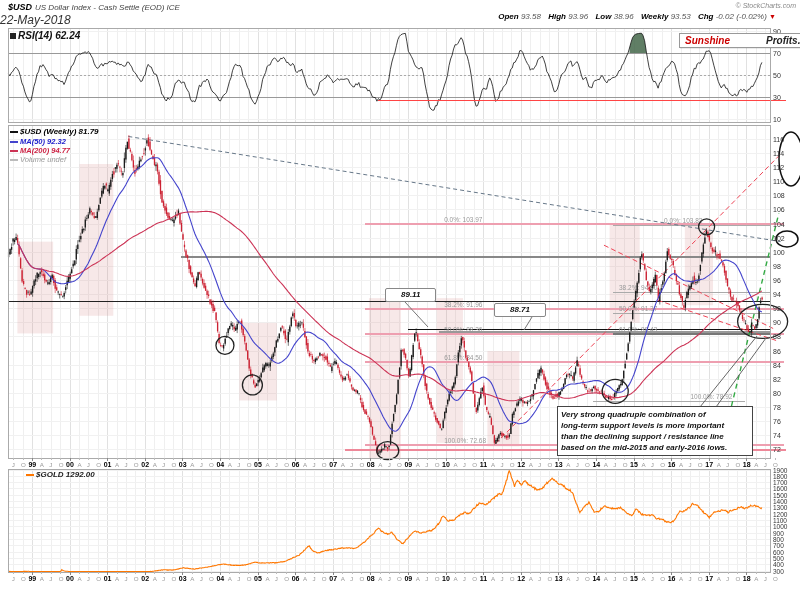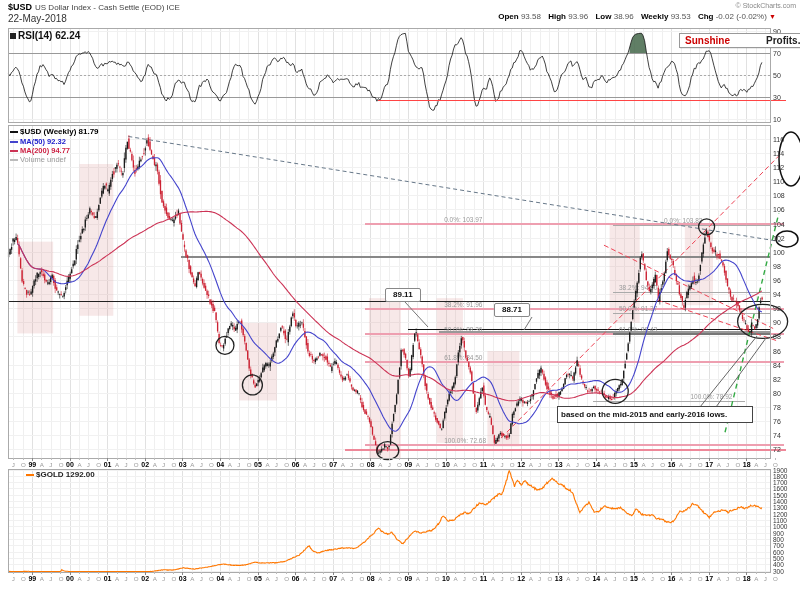"$USD US Dollar Index -" .ov { font-style: none -> italic }
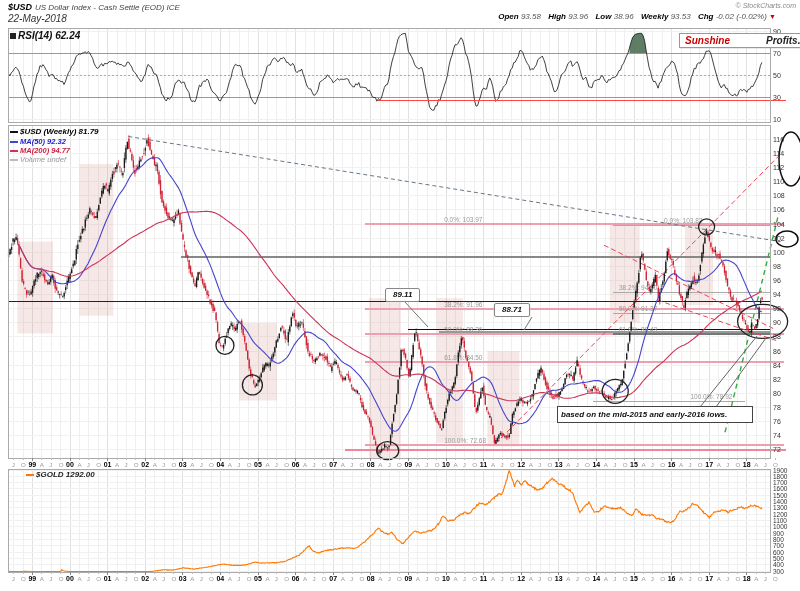"22-May-2018" .date-row { font-size: 10px -> 12px; left: 8px -> 0 }
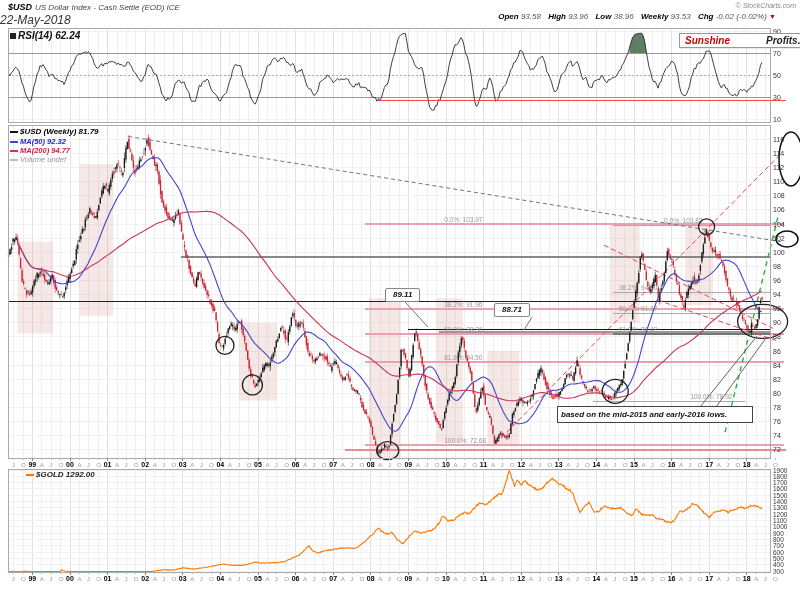"89.11" .callout { padding: 0 7px -> 0 15px }
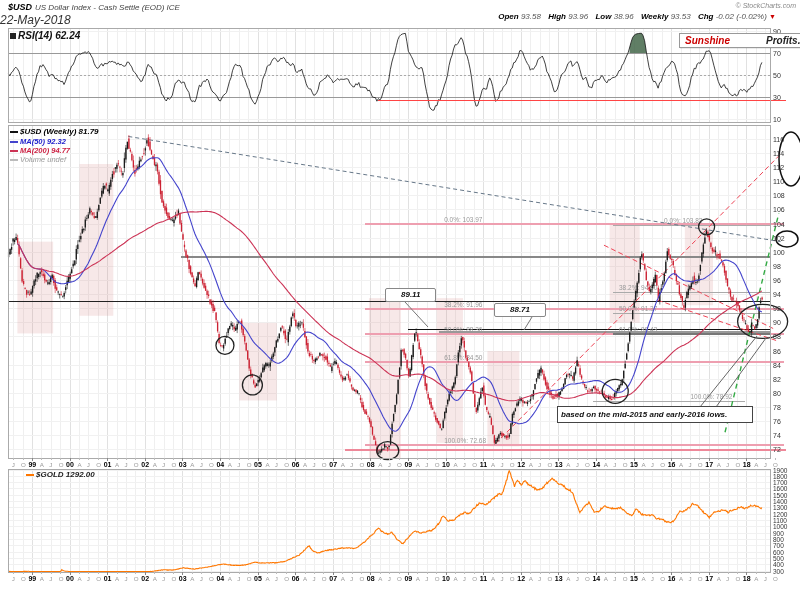"Very strong quadruple combination of" div { html: none -> <div>Very strong quadruple combination of</div> }
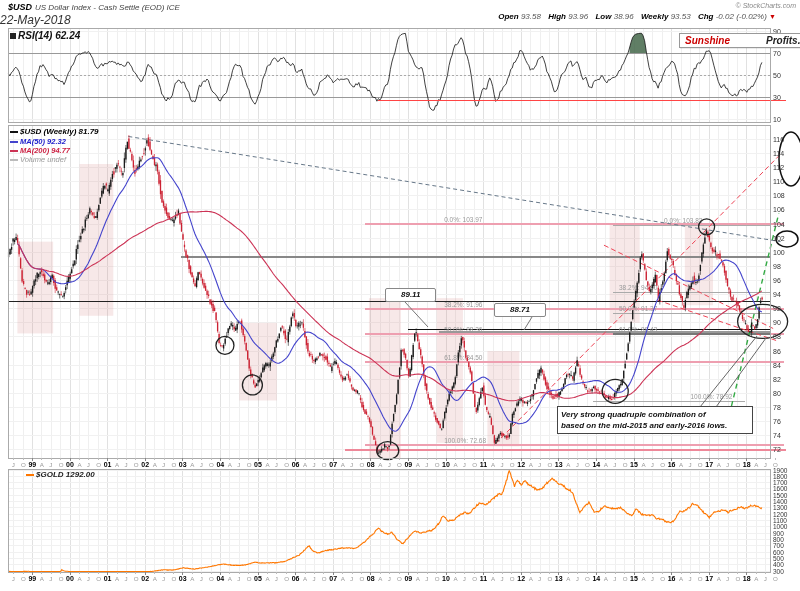"long-term support levels is more" div { html: none -> <div>long-term support levels is more important</div> }
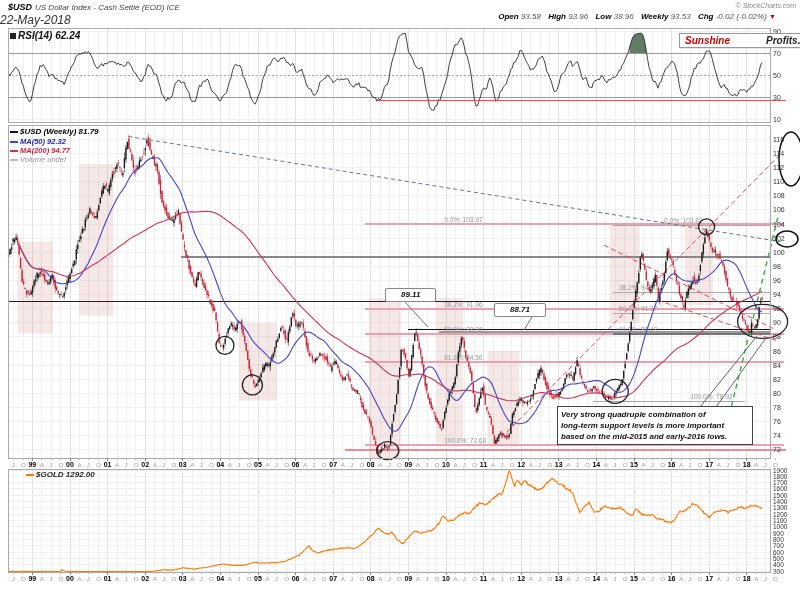"than the declining support /" div { html: none -> <div>than the declining support / resistance line</div> }
